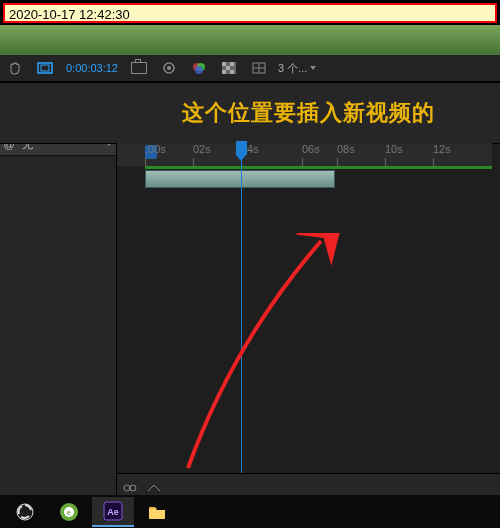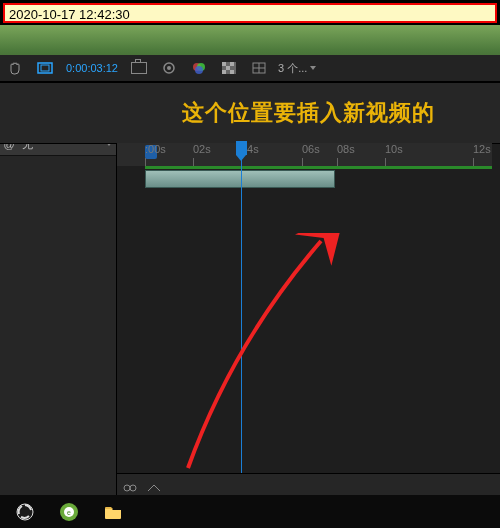"12s" div.tick { margin-left: 40px -> none }
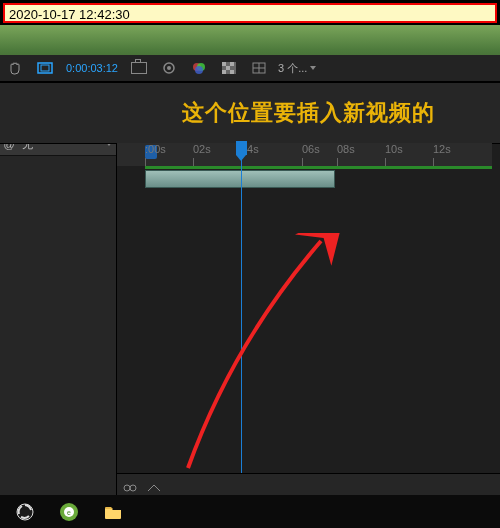"Ae" div.task { html: none -> <div> <svg> <rect></rect> <rect></rect> <text>Ae</text> </svg> </div> }
